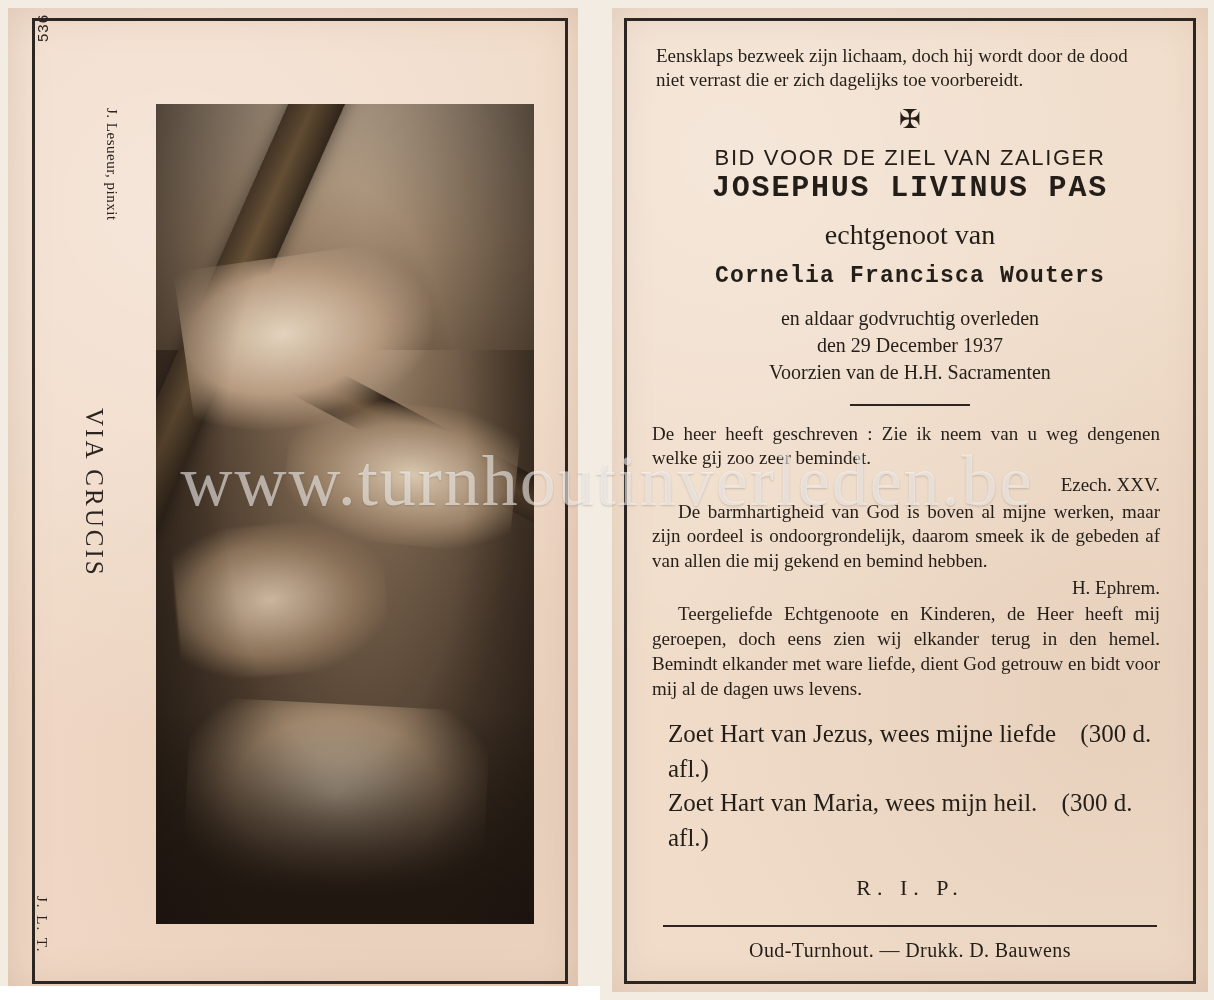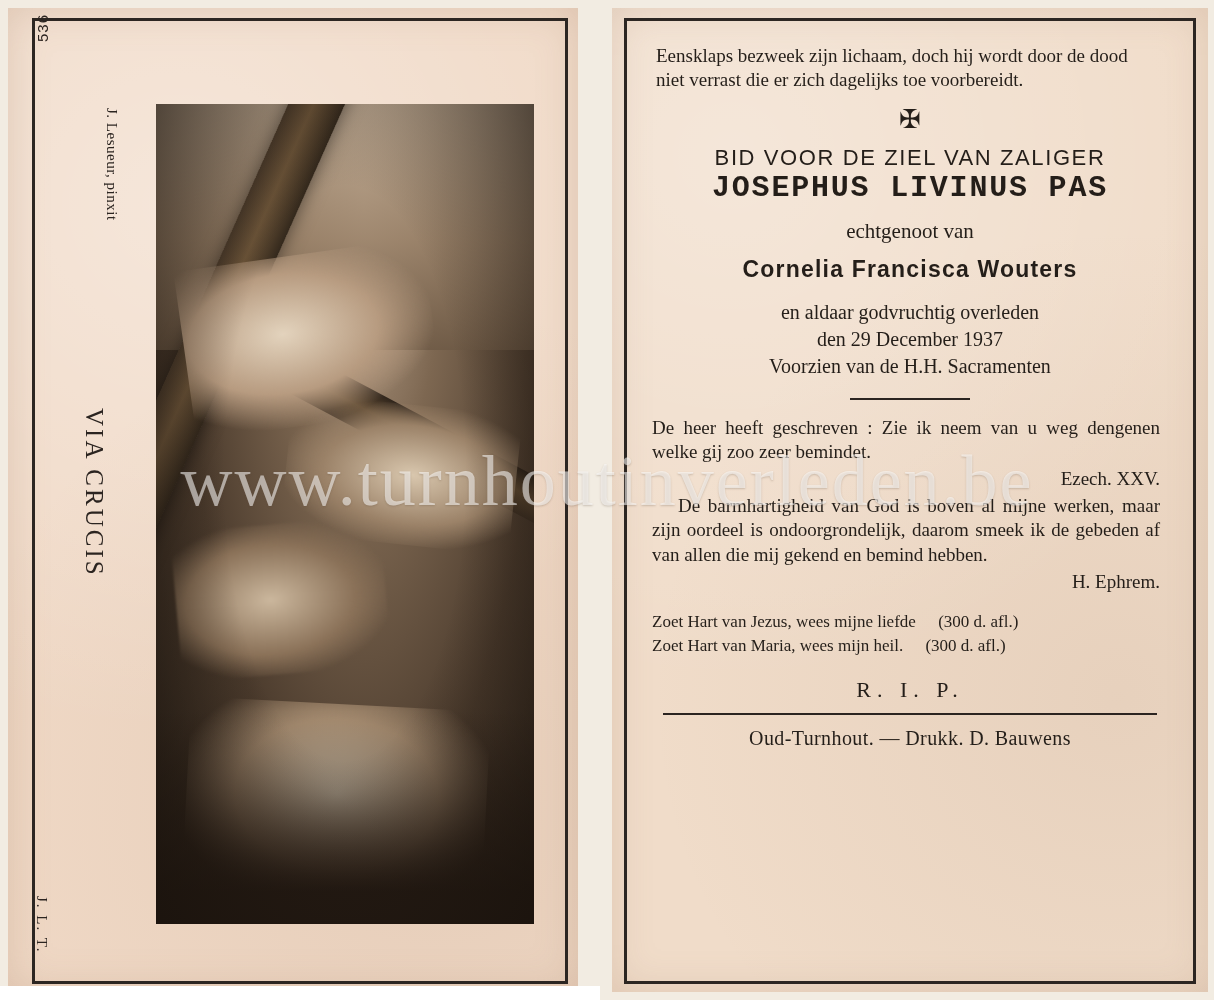"echtgenoot van" .echtgenoot { font-size: 21px -> 28px }
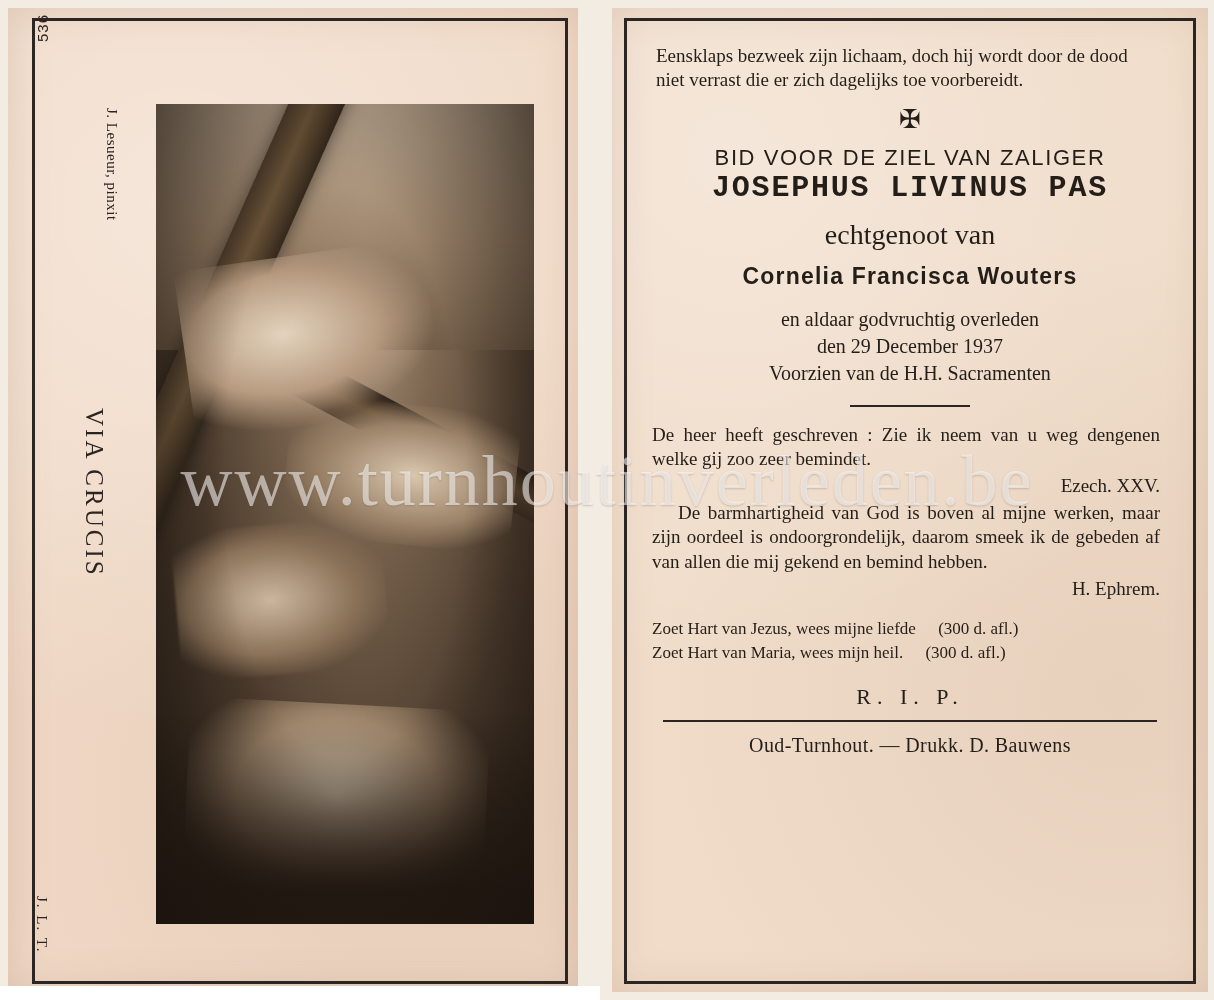"Cornelia Francisca Wouters" .spouse { font-family: Liberation Sans, sans-serif -> Liberation Mono, monospace }
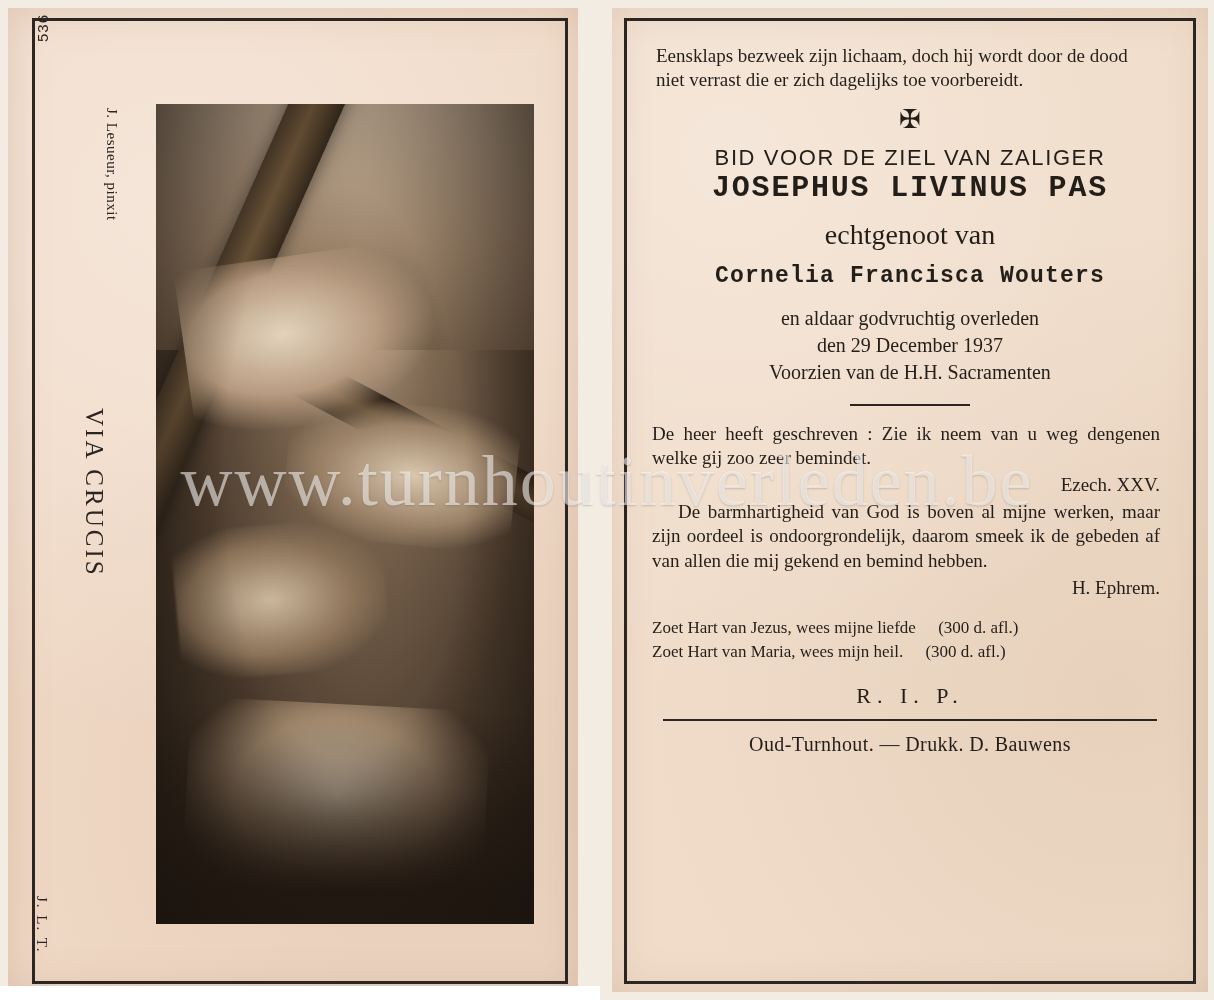"Teergeliefde Echtgenoote en Kinderen, de" p.indent { html: none -> <p>Teergeliefde Echtgenoote en Kinderen, de Heer heeft mij geroepen, doch eens zien wij elkander terug in den hemel. Bemindt elkander met ware liefde, dient God getrouw en bidt voor mij al de dagen uws levens.</p> }
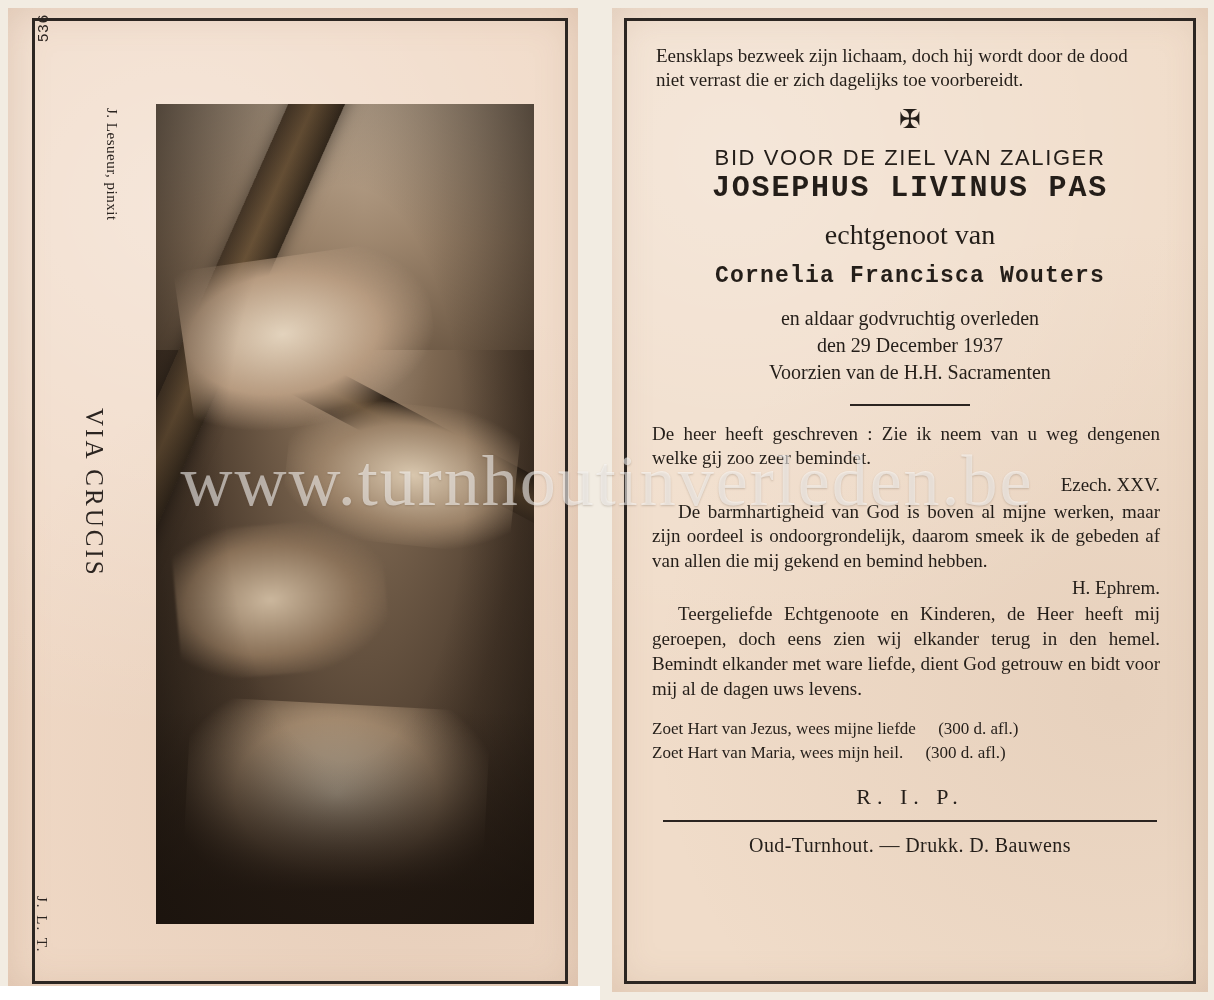"Zoet Hart van Jezus, wees" .invocations { font-size: 17px -> 25px; margin-left: 4px -> 20px }
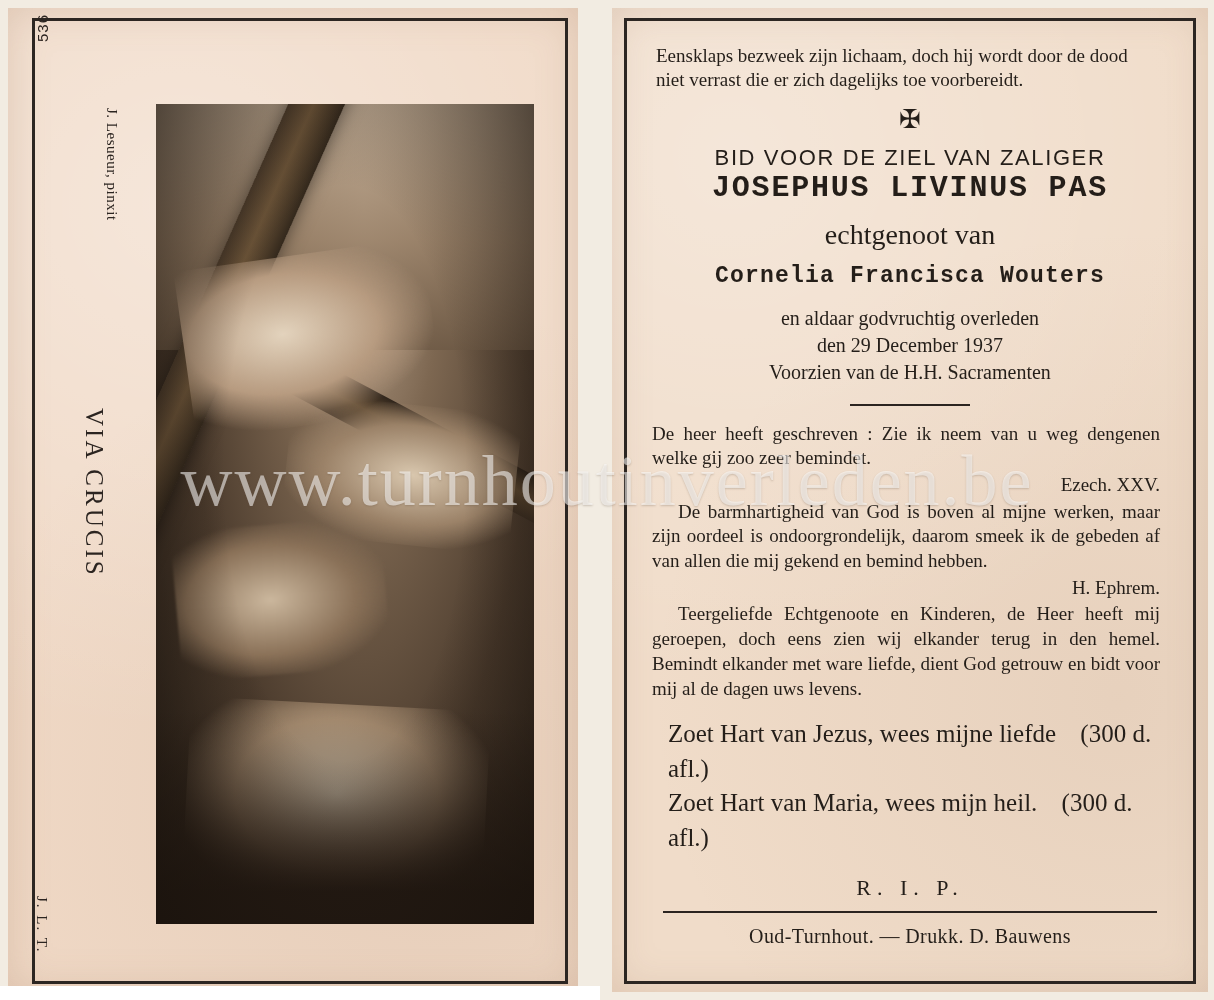"R. I. P." .rip { margin-bottom: 10px -> 24px }
